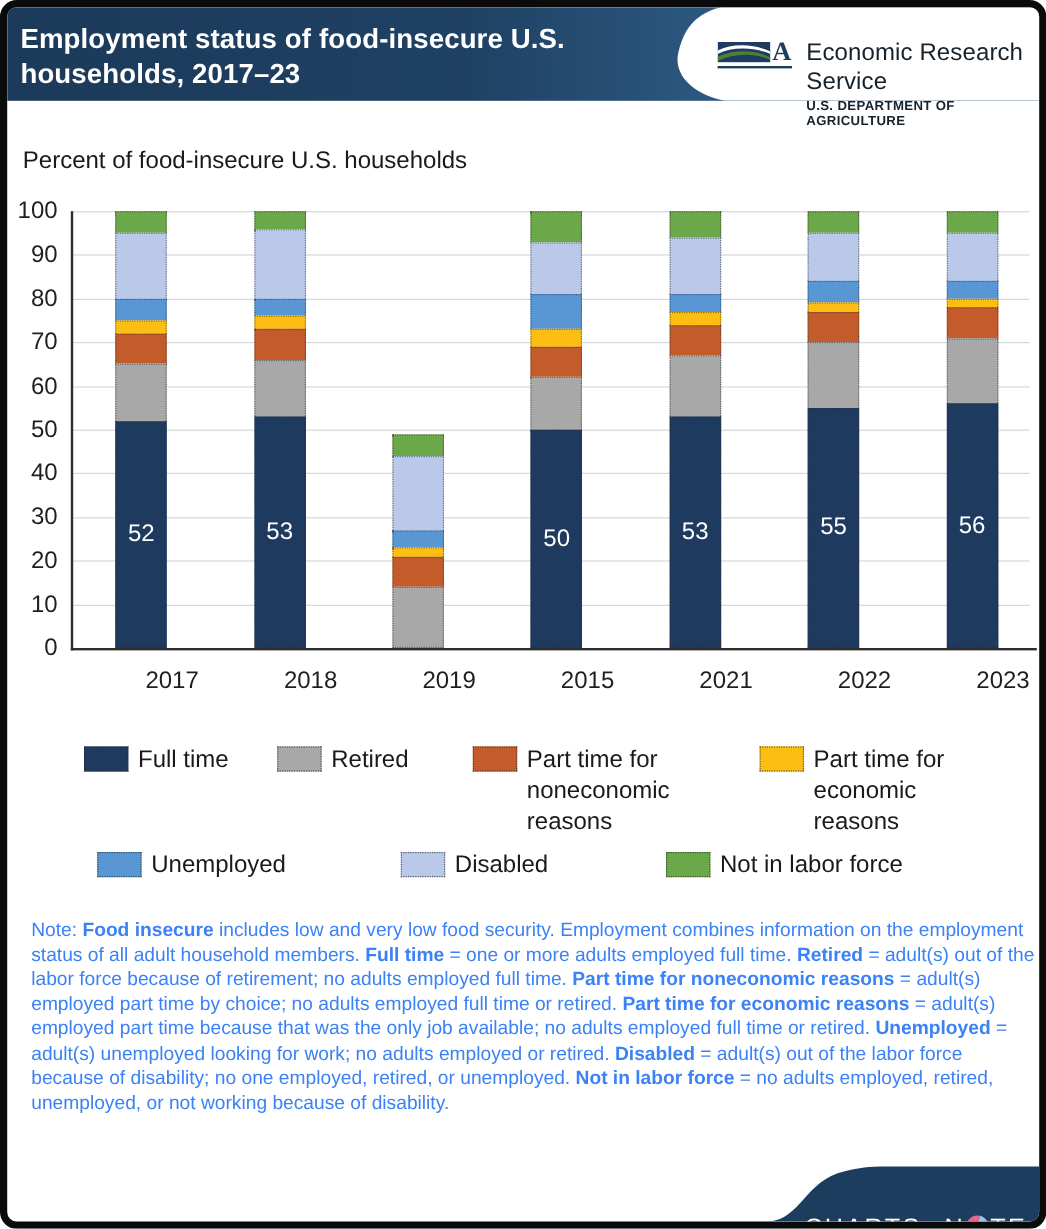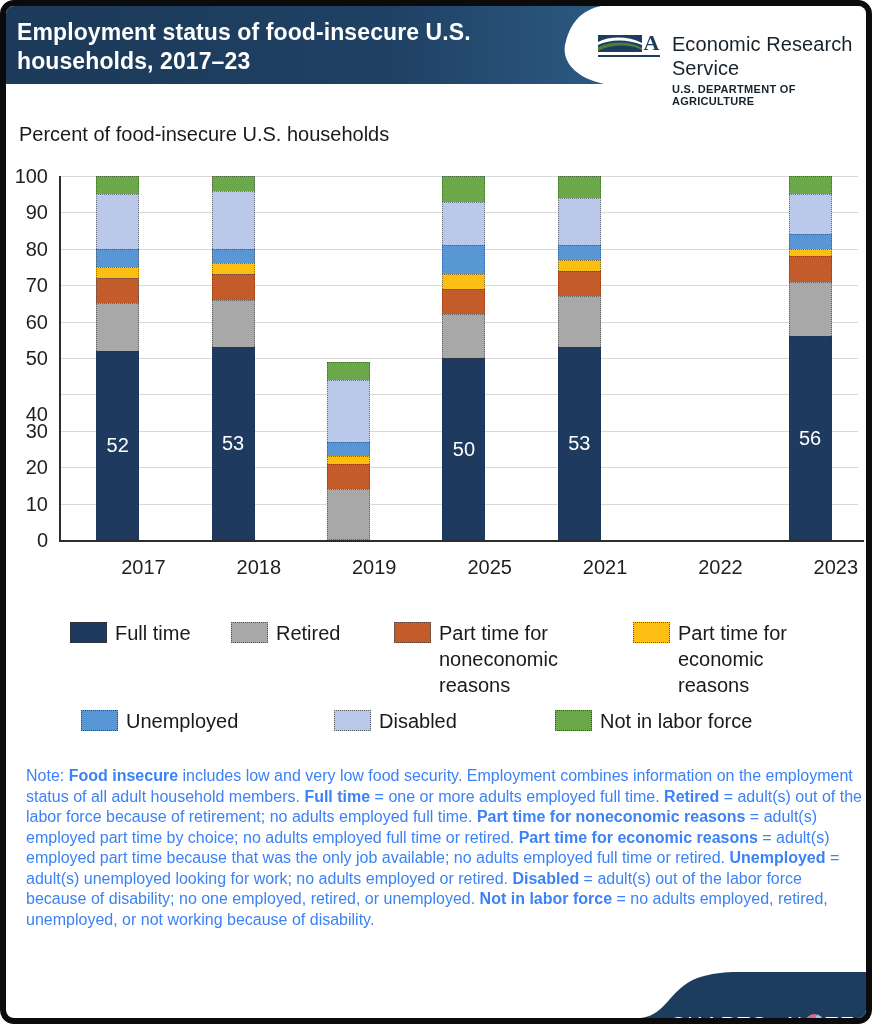"40" div.ytick { margin-top: 20px -> none }
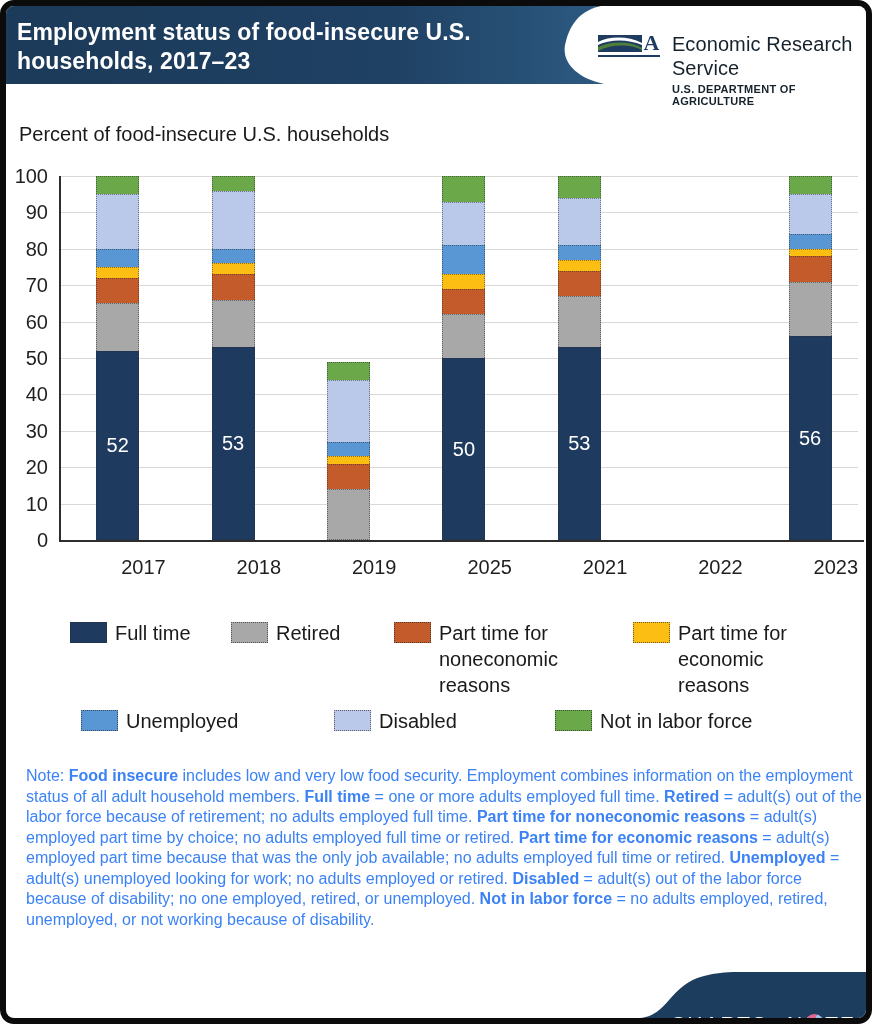"55" div.bar { html: none -> <div> <div> <div>55</div> </div> <div></div> <div></div> <div></div> <div></div> <div></div> <div></div> </div> }
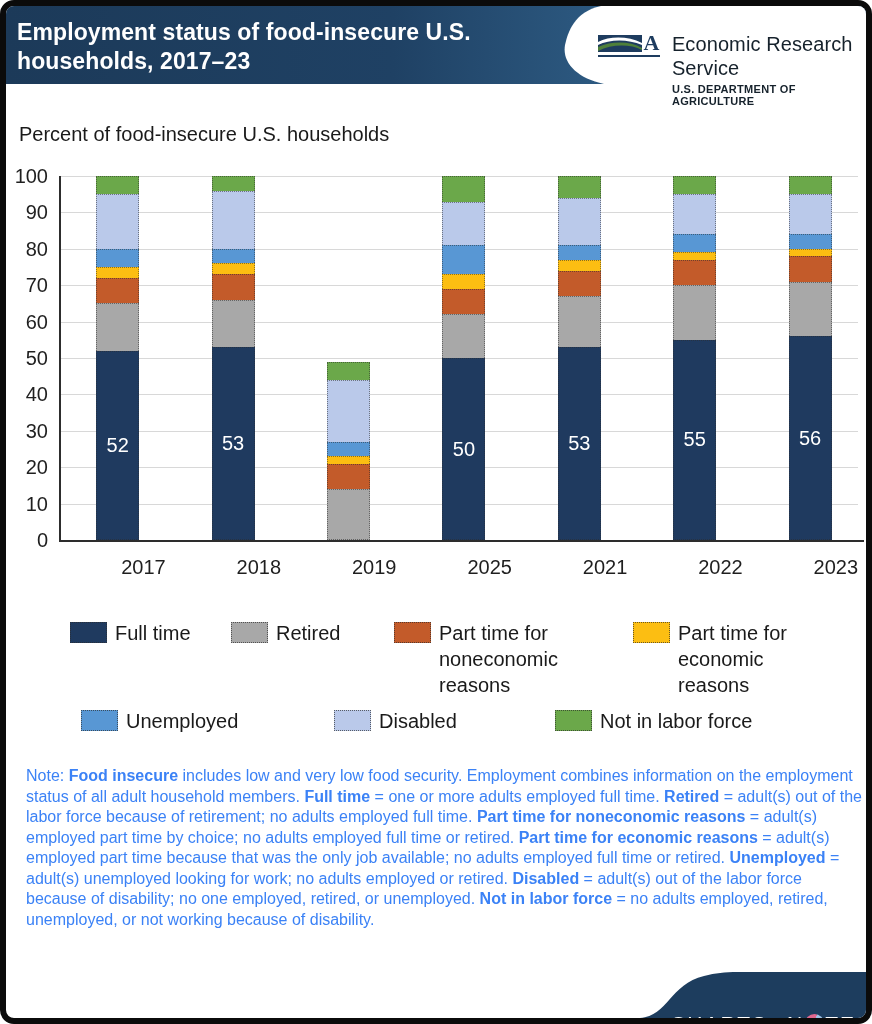"2025" div.xtick { text: 2025 -> 2015 }
